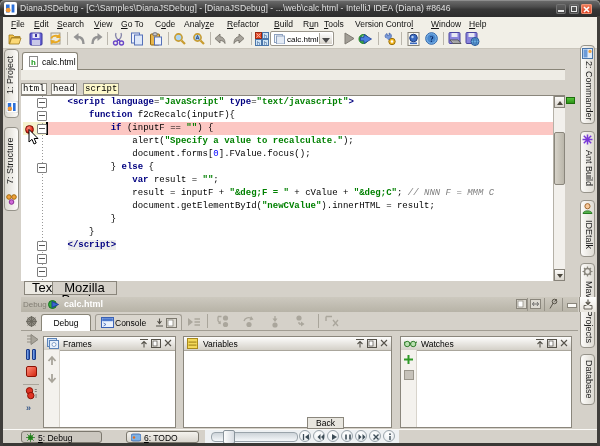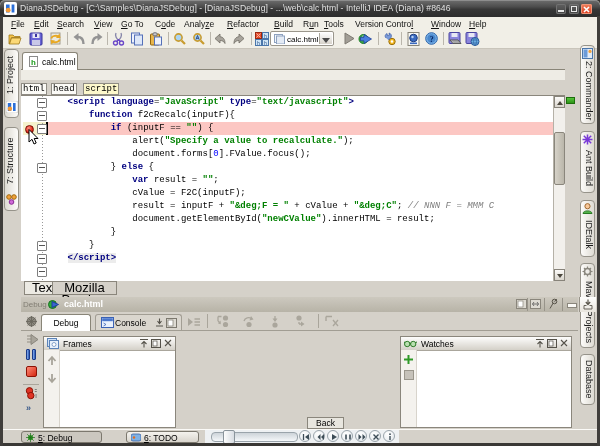"cValue = F2C(inputF);" div { html: <div> cValue = F2C(inputF);</div> -> none }
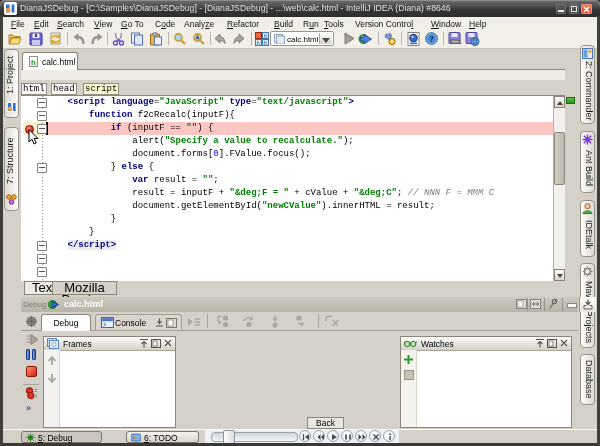"Variables" div.panel { html: none -> <div> <div> <svg> <rect></rect> <rect></rect> <rect></rect> </svg> <span>Variables</span> <svg> <path></path> </svg> <svg> <rect></rect> <rect></rect> </svg> <svg> <path></path> </svg> </div> </div> }
